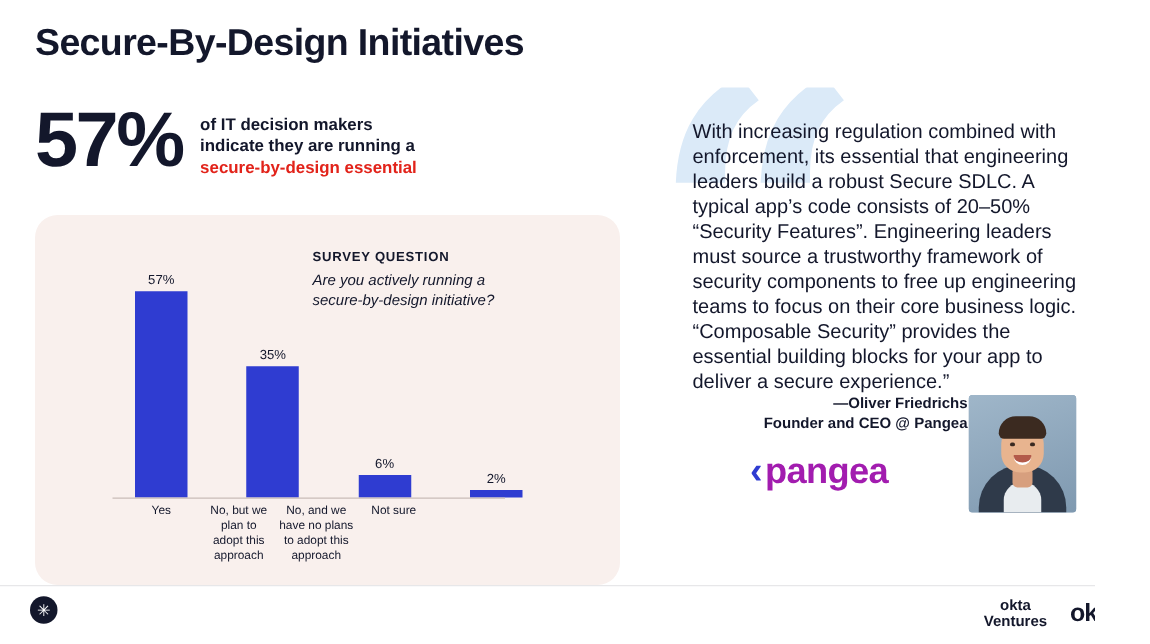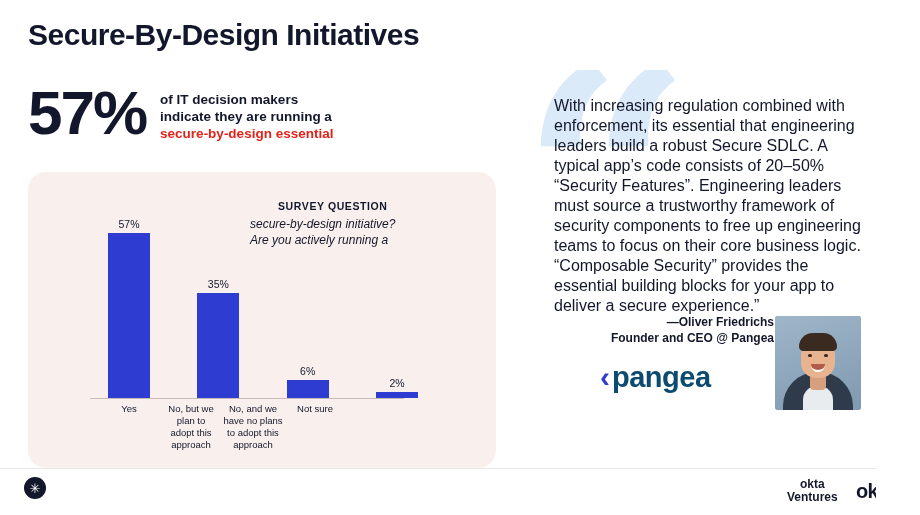"SURVEY QUESTION" .survey-title { margin-left: 28px -> none }
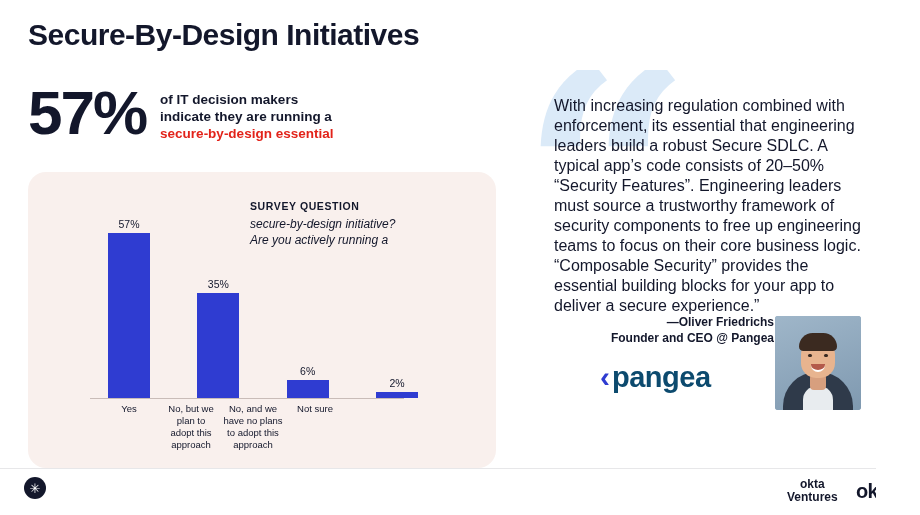"secure-by-design initiative?" div { order: before "Are you actively running a" -> after "Are you actively running a" }
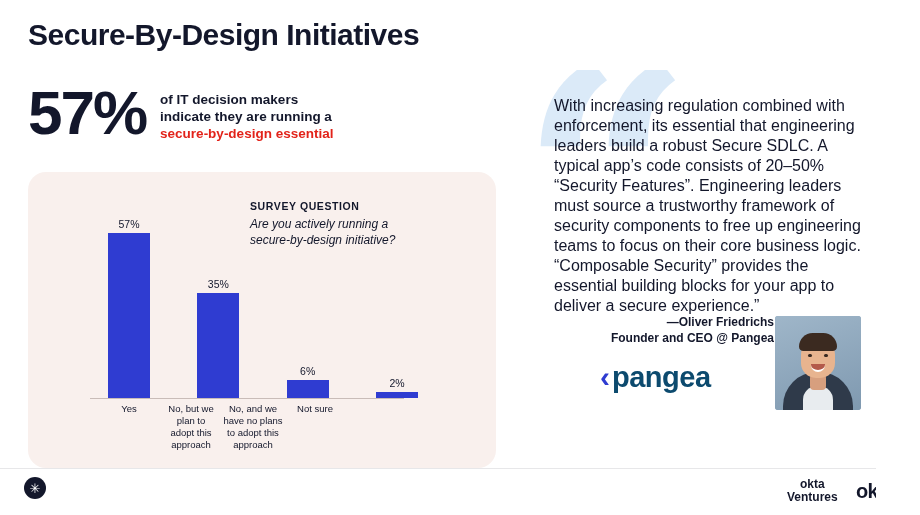"pangea" .pangea-word { color: #0c4a6e -> #a21caf }
